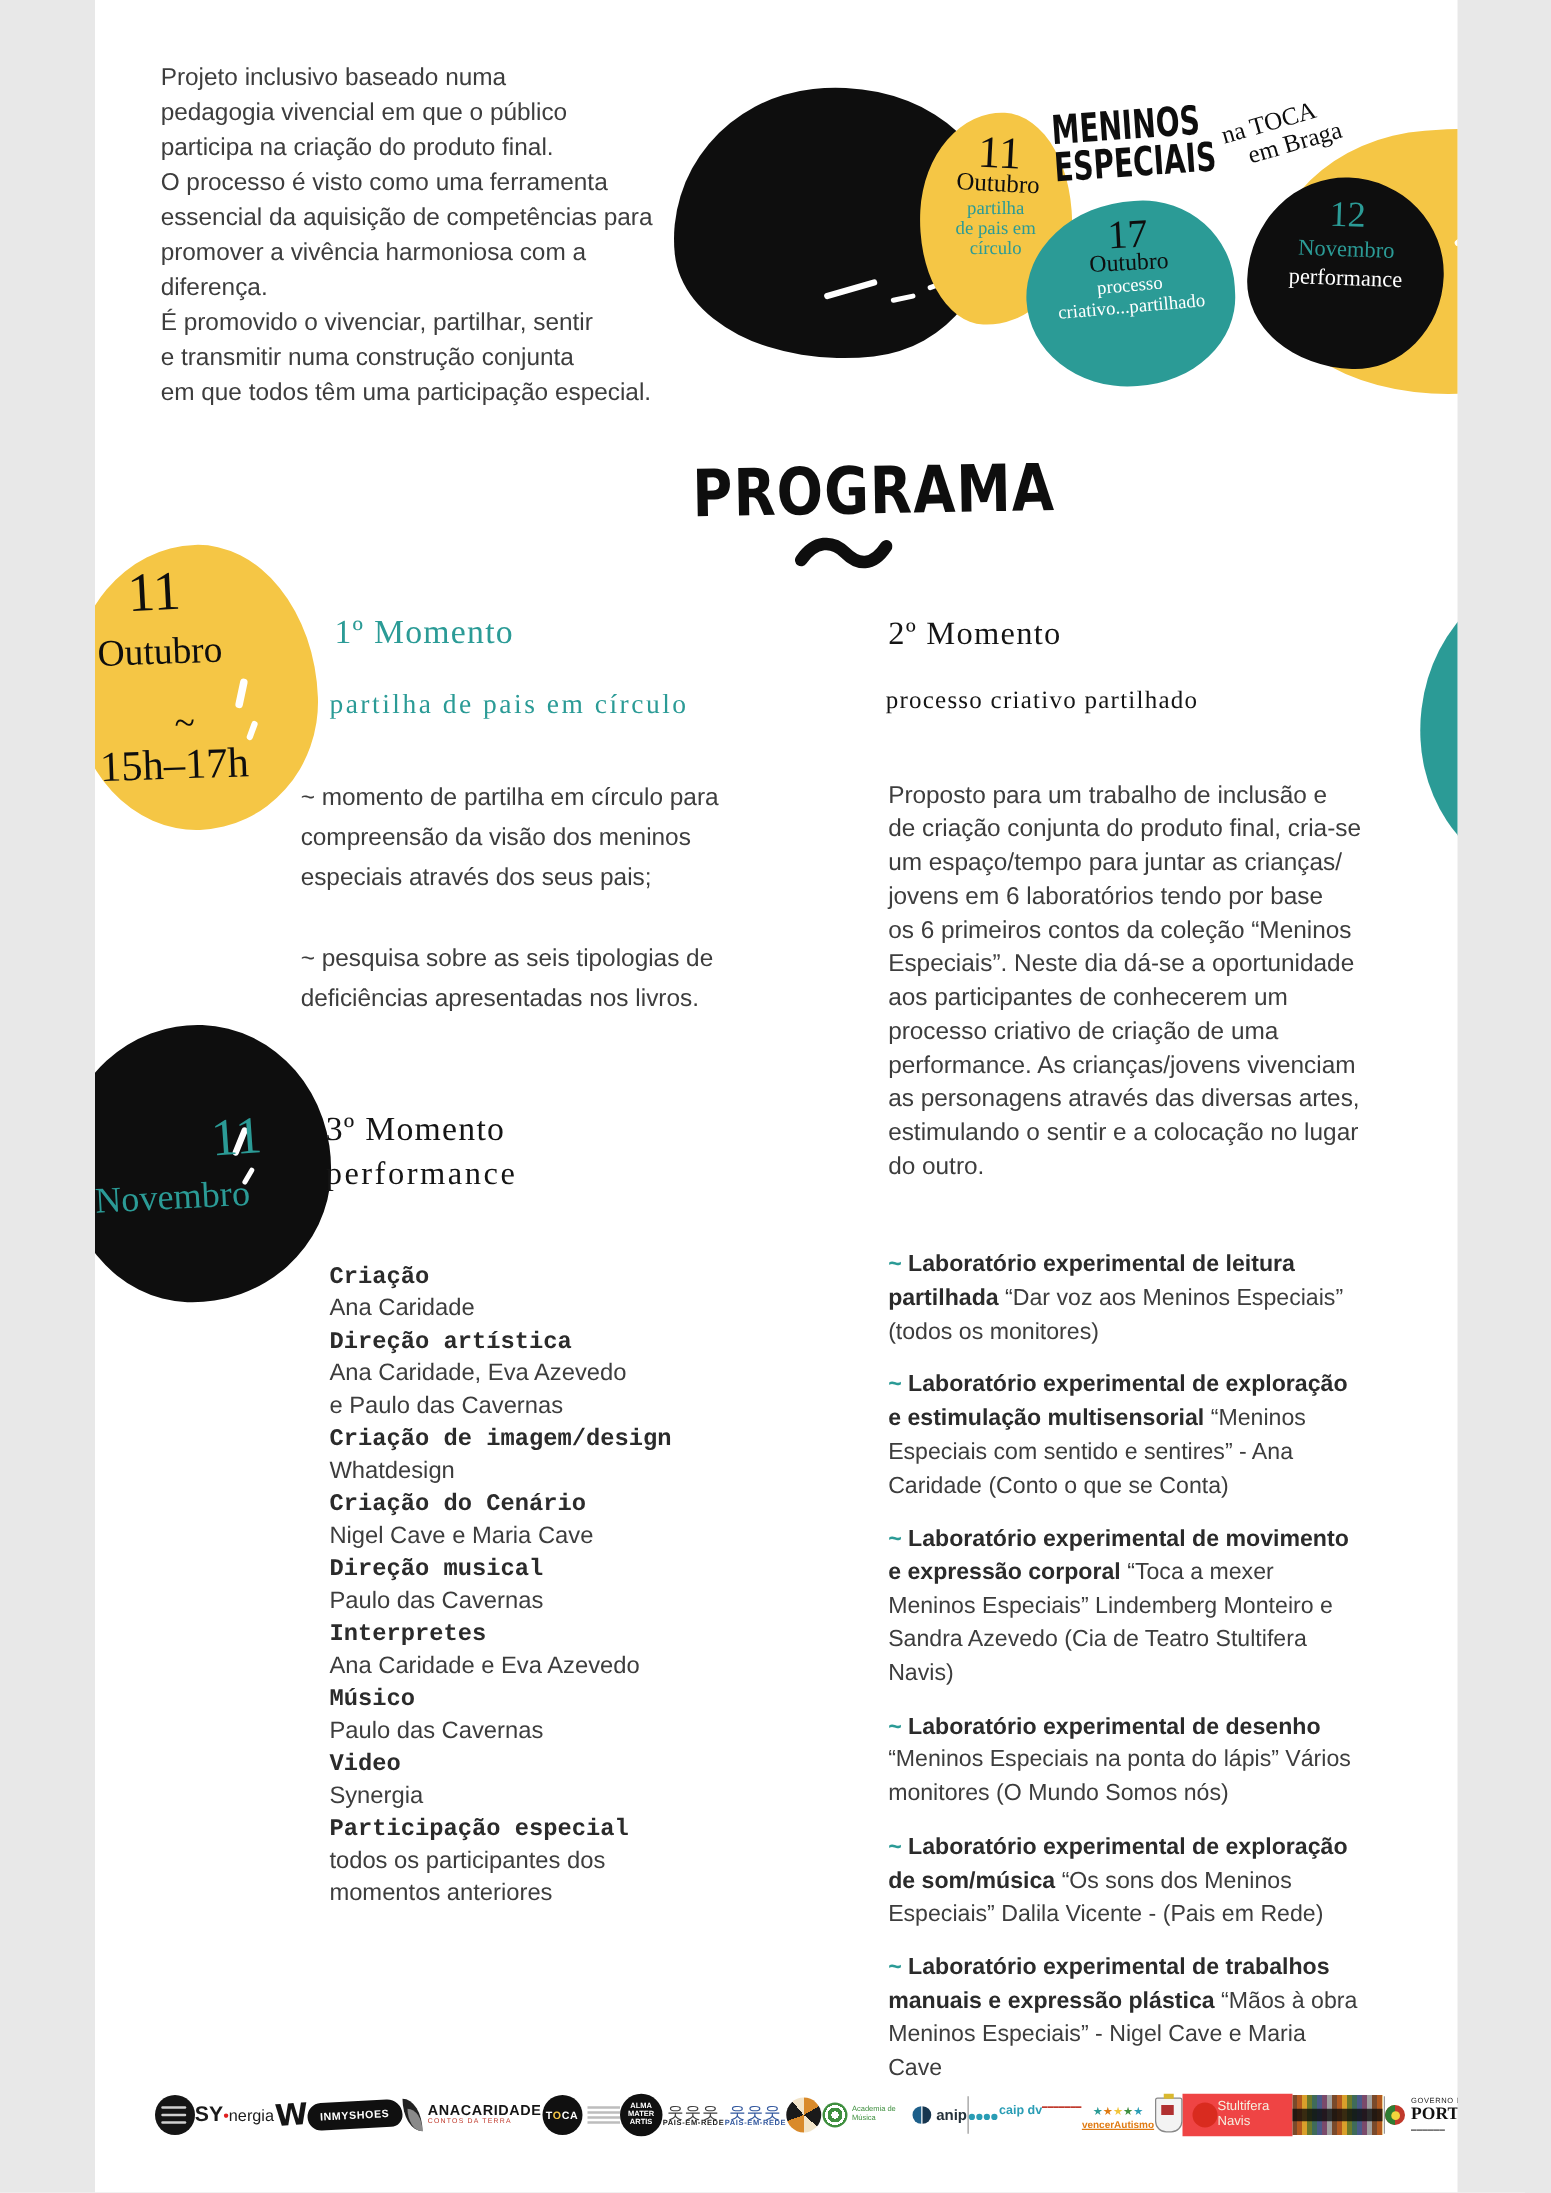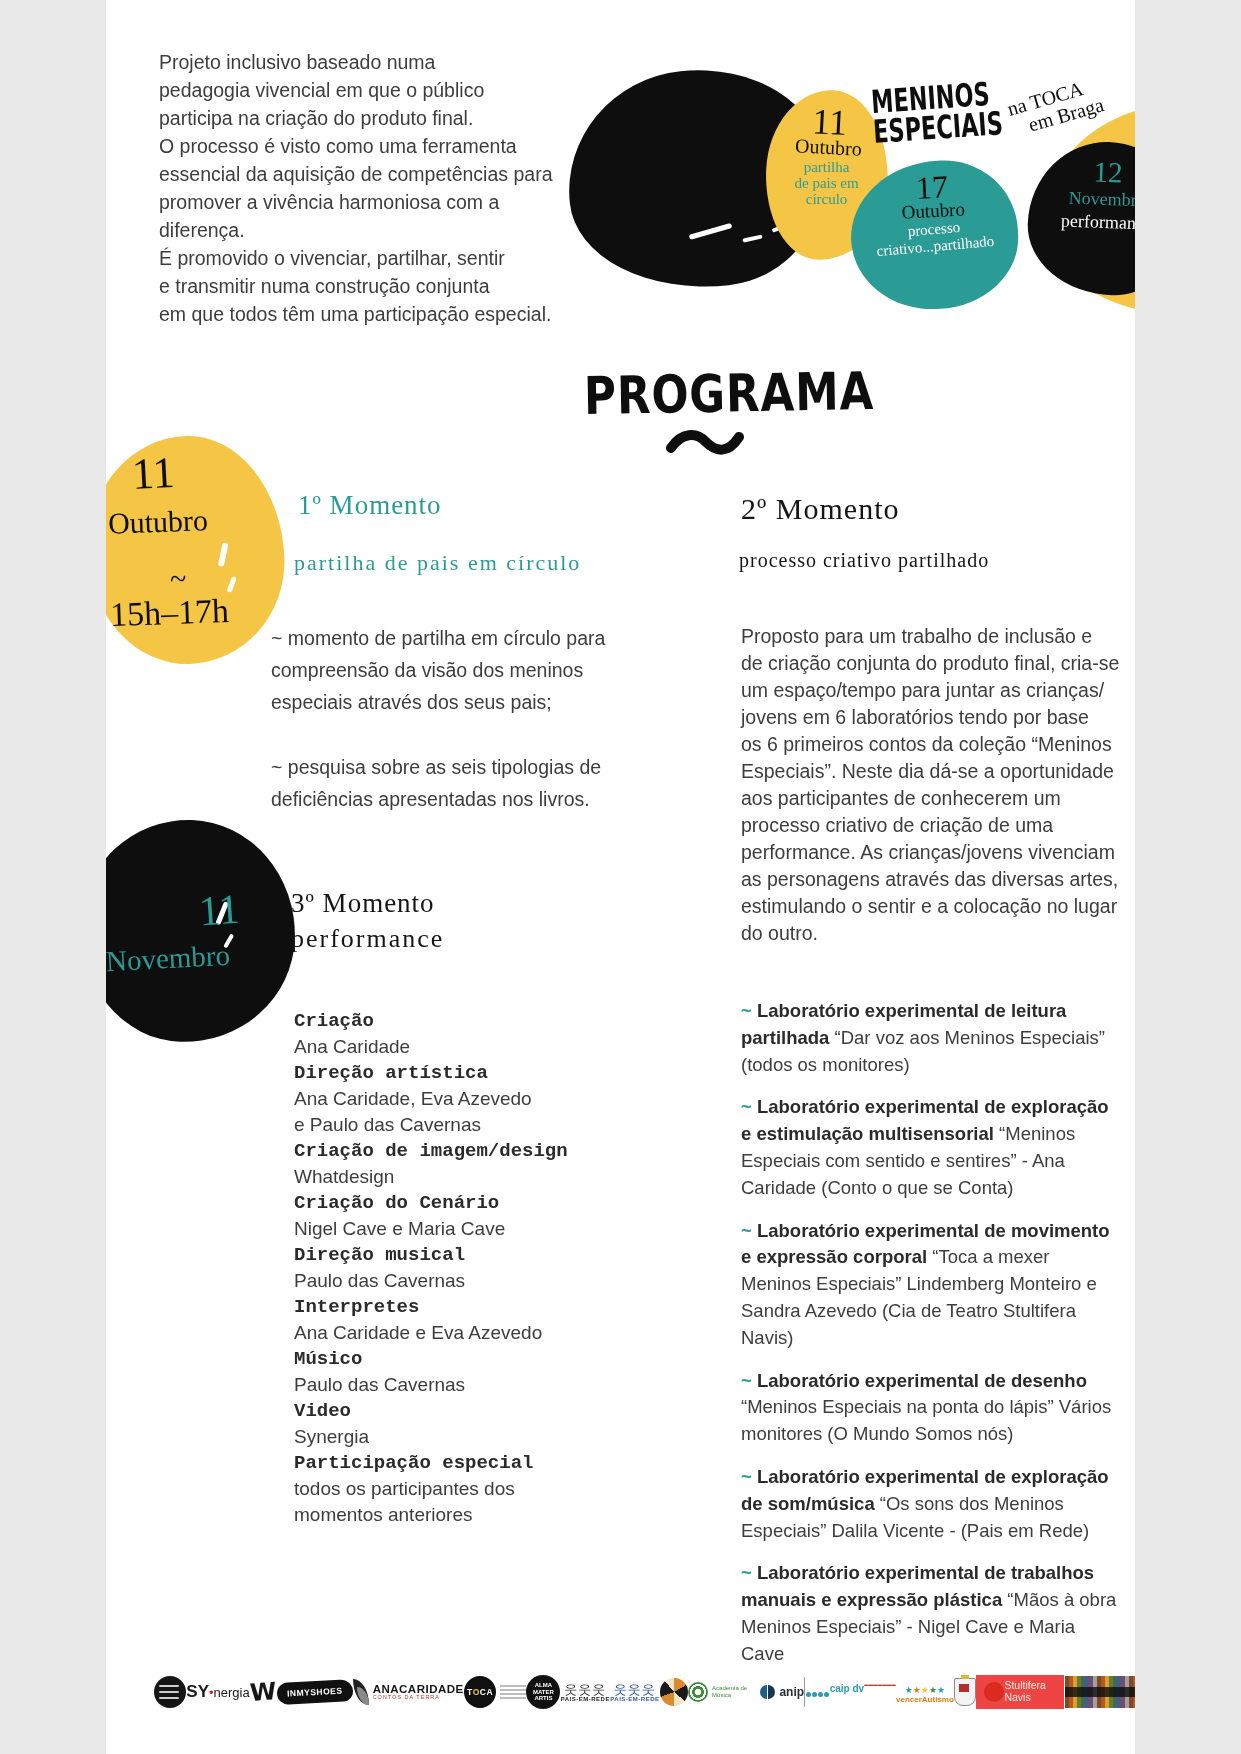"Projeto inclusivo baseado numa" #poster { padding-left: 40px -> none; width: 989px -> 1090px }
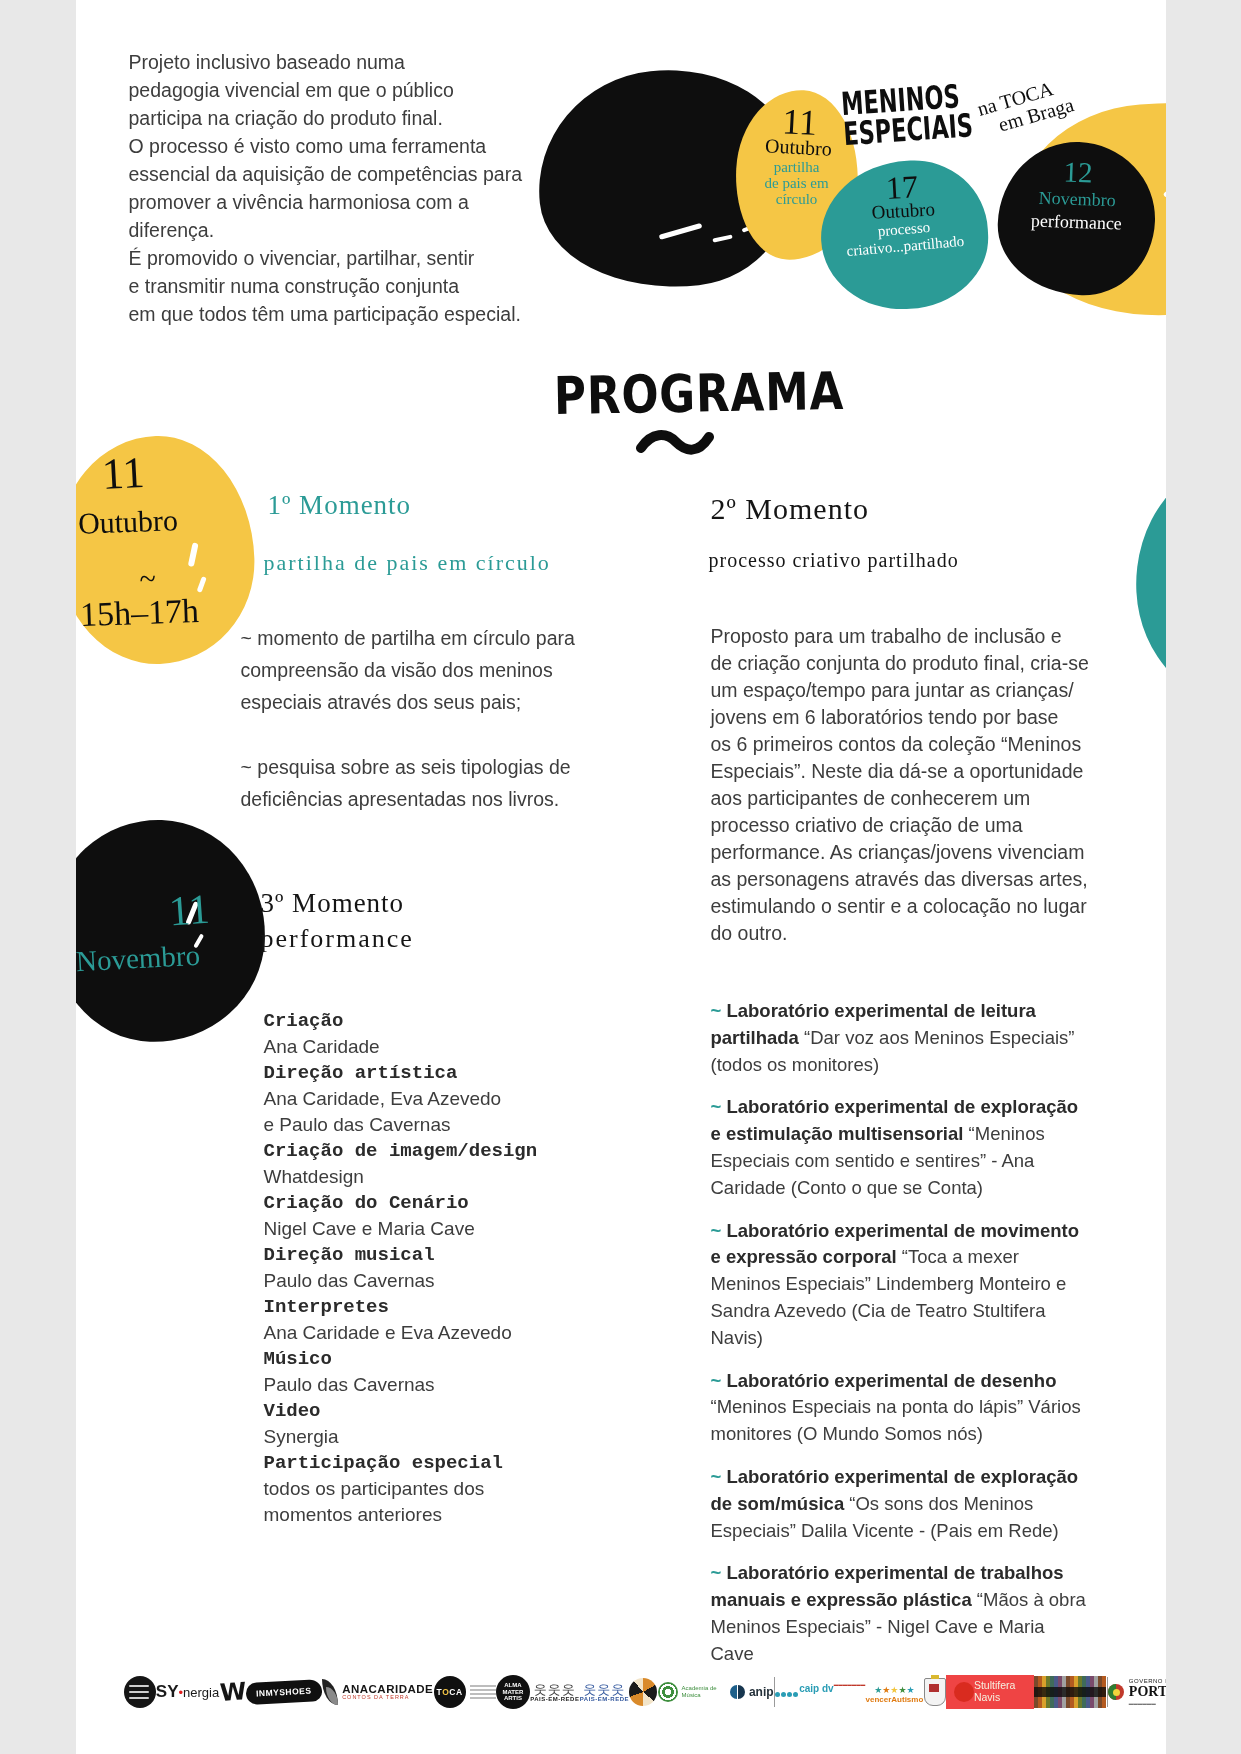"2º Momento" #m2-title { font-size: 30px -> 26px }
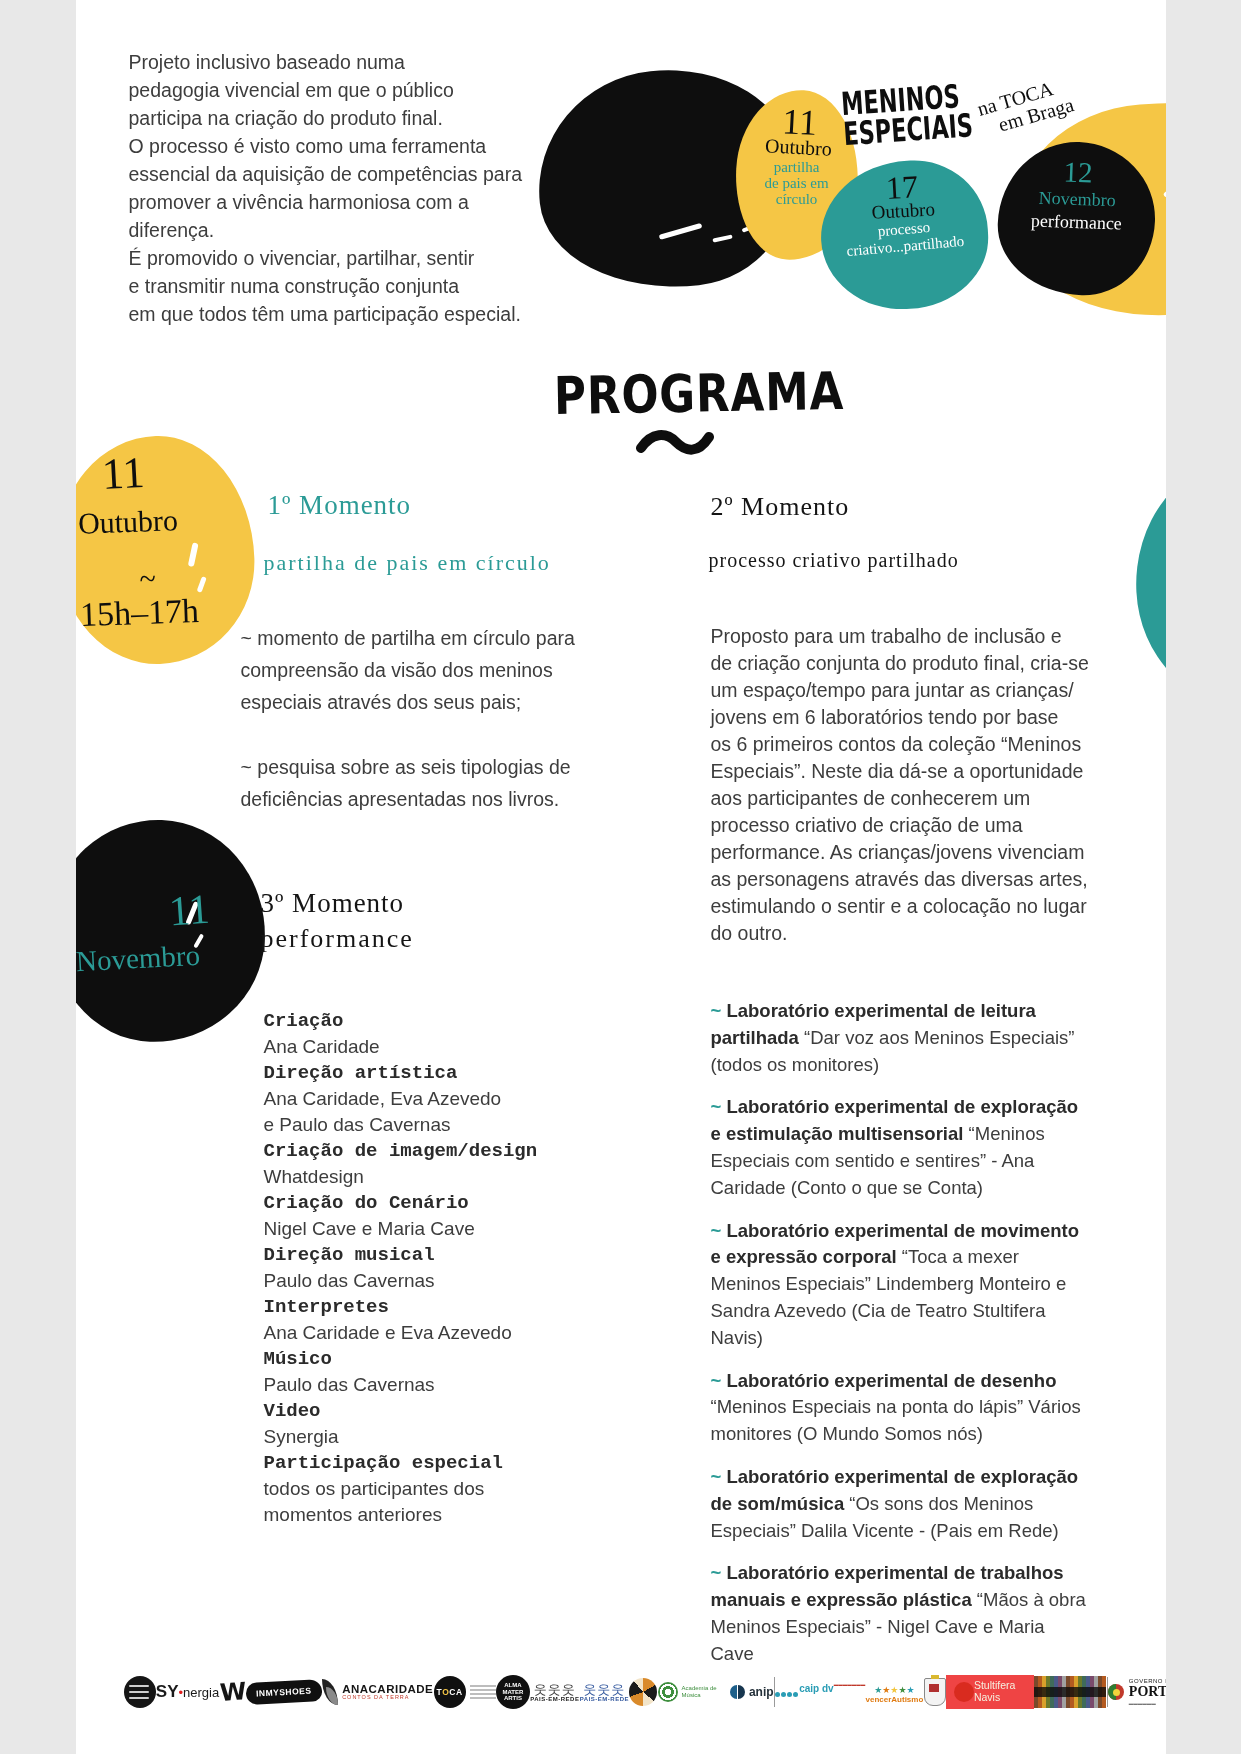"vencerAutismo" .va-word { text-decoration: none -> underline }
